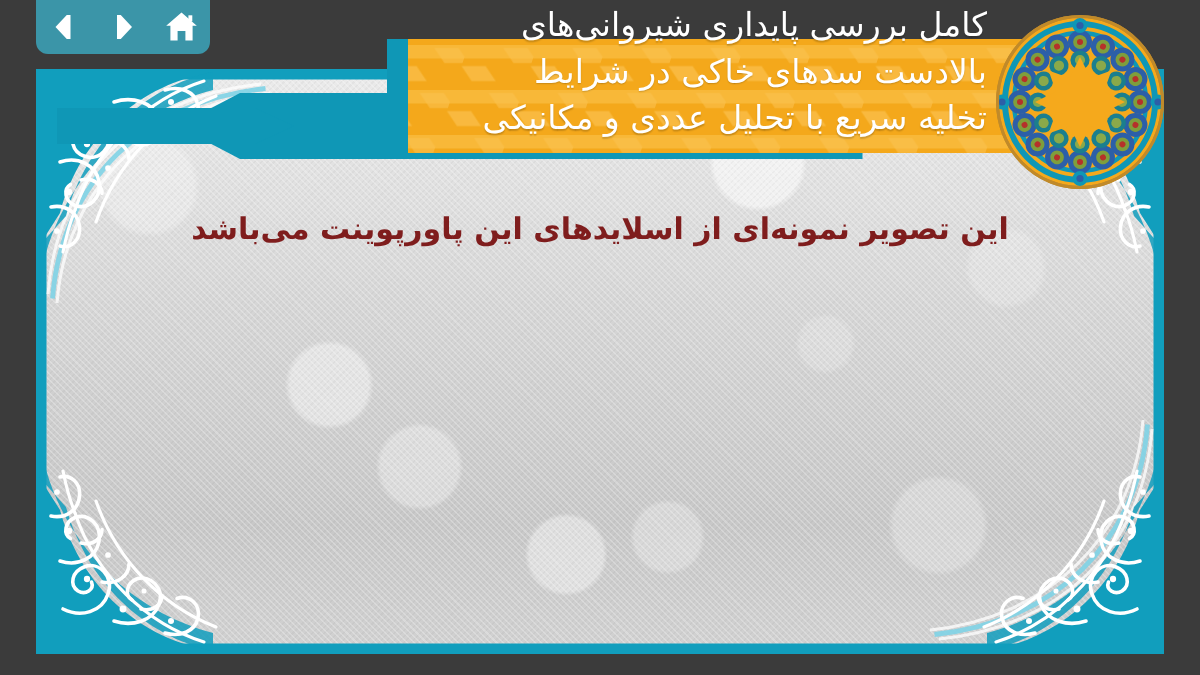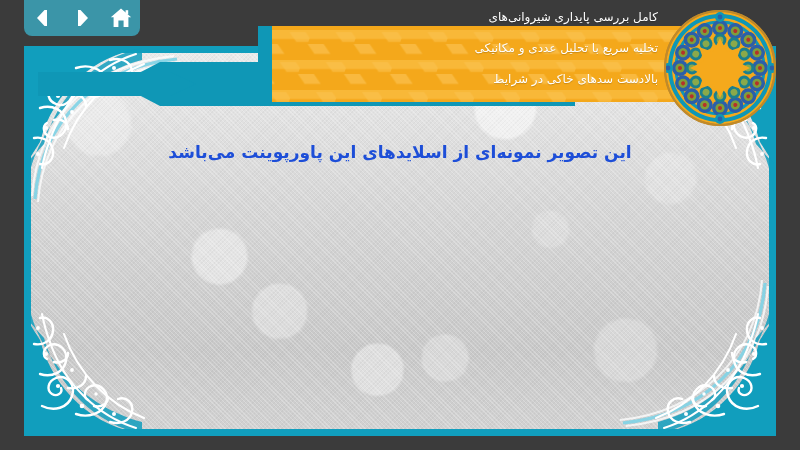"کامل بررسی پایداری شیروانی‌های" .title-block { font-size: 12px -> 22px }
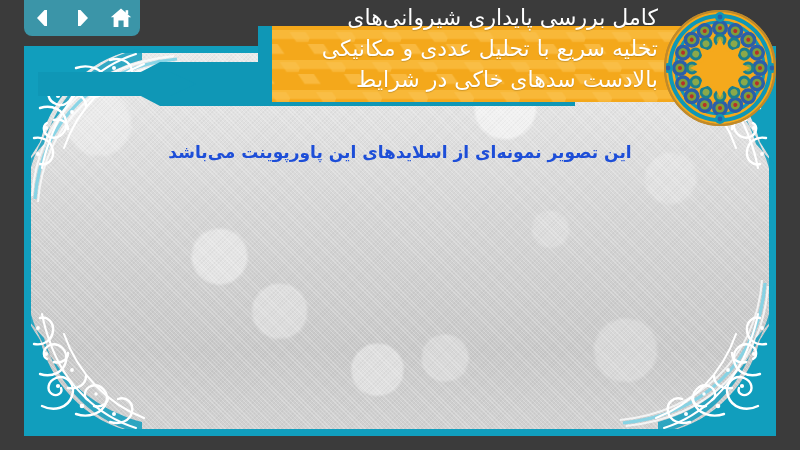"تخلیه سریع با تحلیل عددی" div.tline { order: before "بالادست سدهای خاکی در شرایط" -> after "بالادست سدهای خاکی در شرایط" }
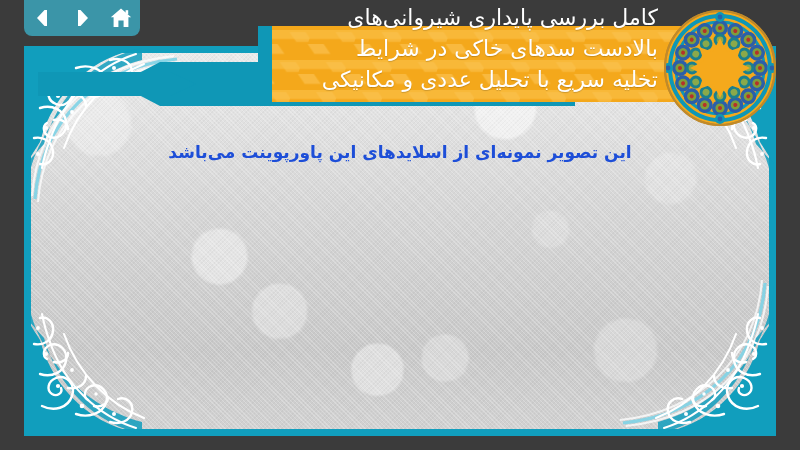"این تصویر نمونه‌ای از اسلایدهای" .body-copy { color: #1d4ed8 -> #7f1d1d; font-size: 17px -> 20px }
